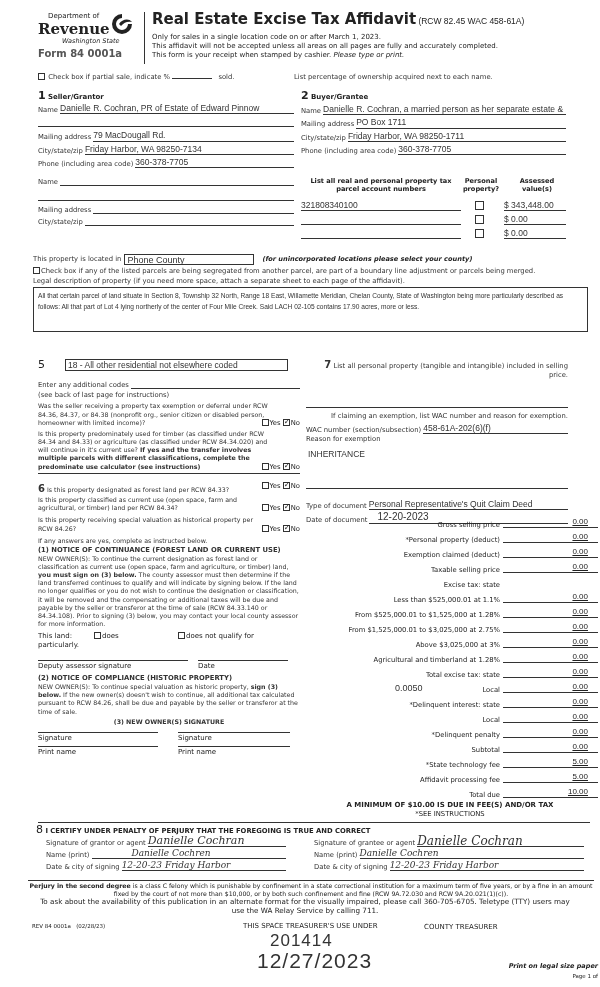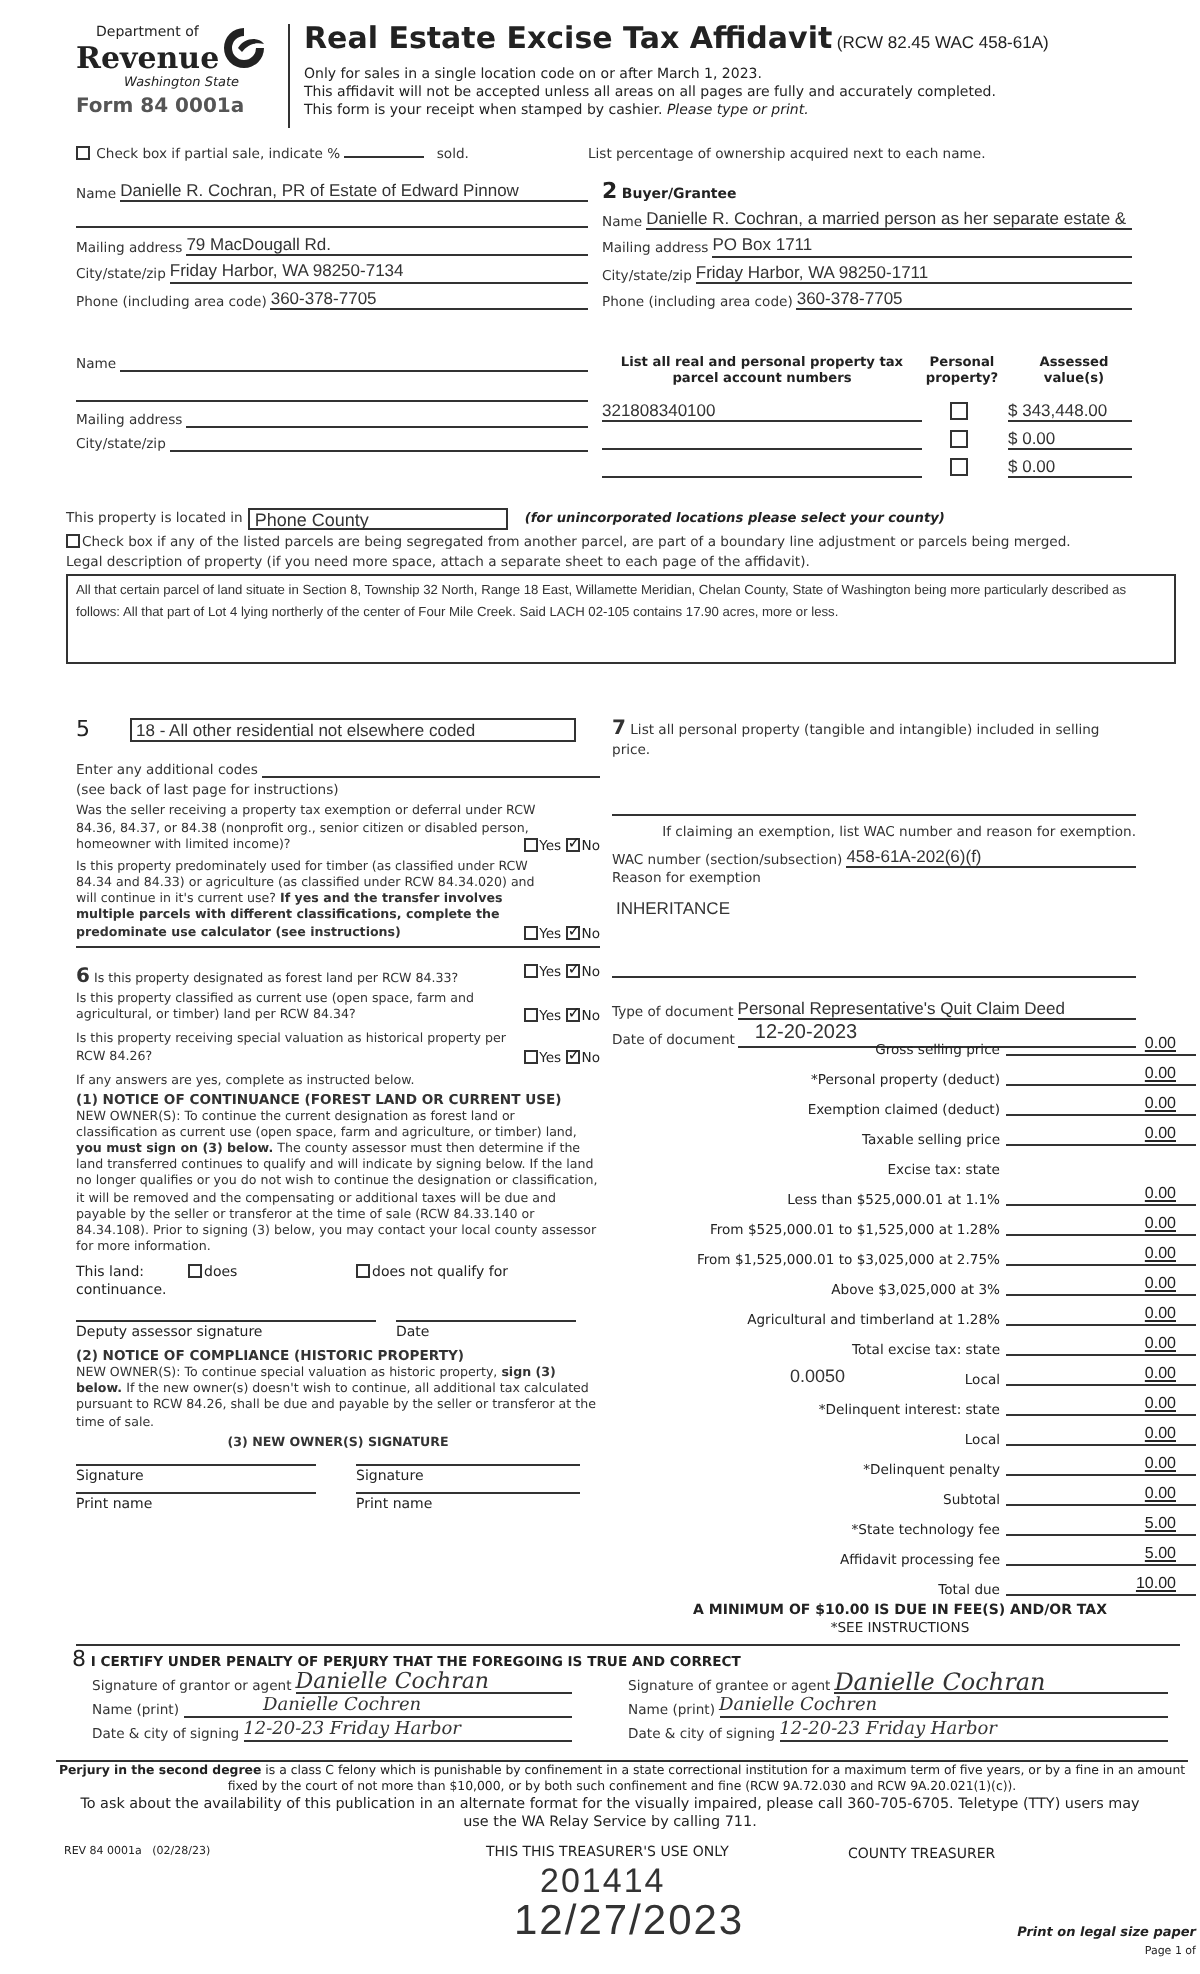"1 Seller/Grantor" div { html: none -> <div><span>1</span> <b>Seller/Grantor</b></div> }
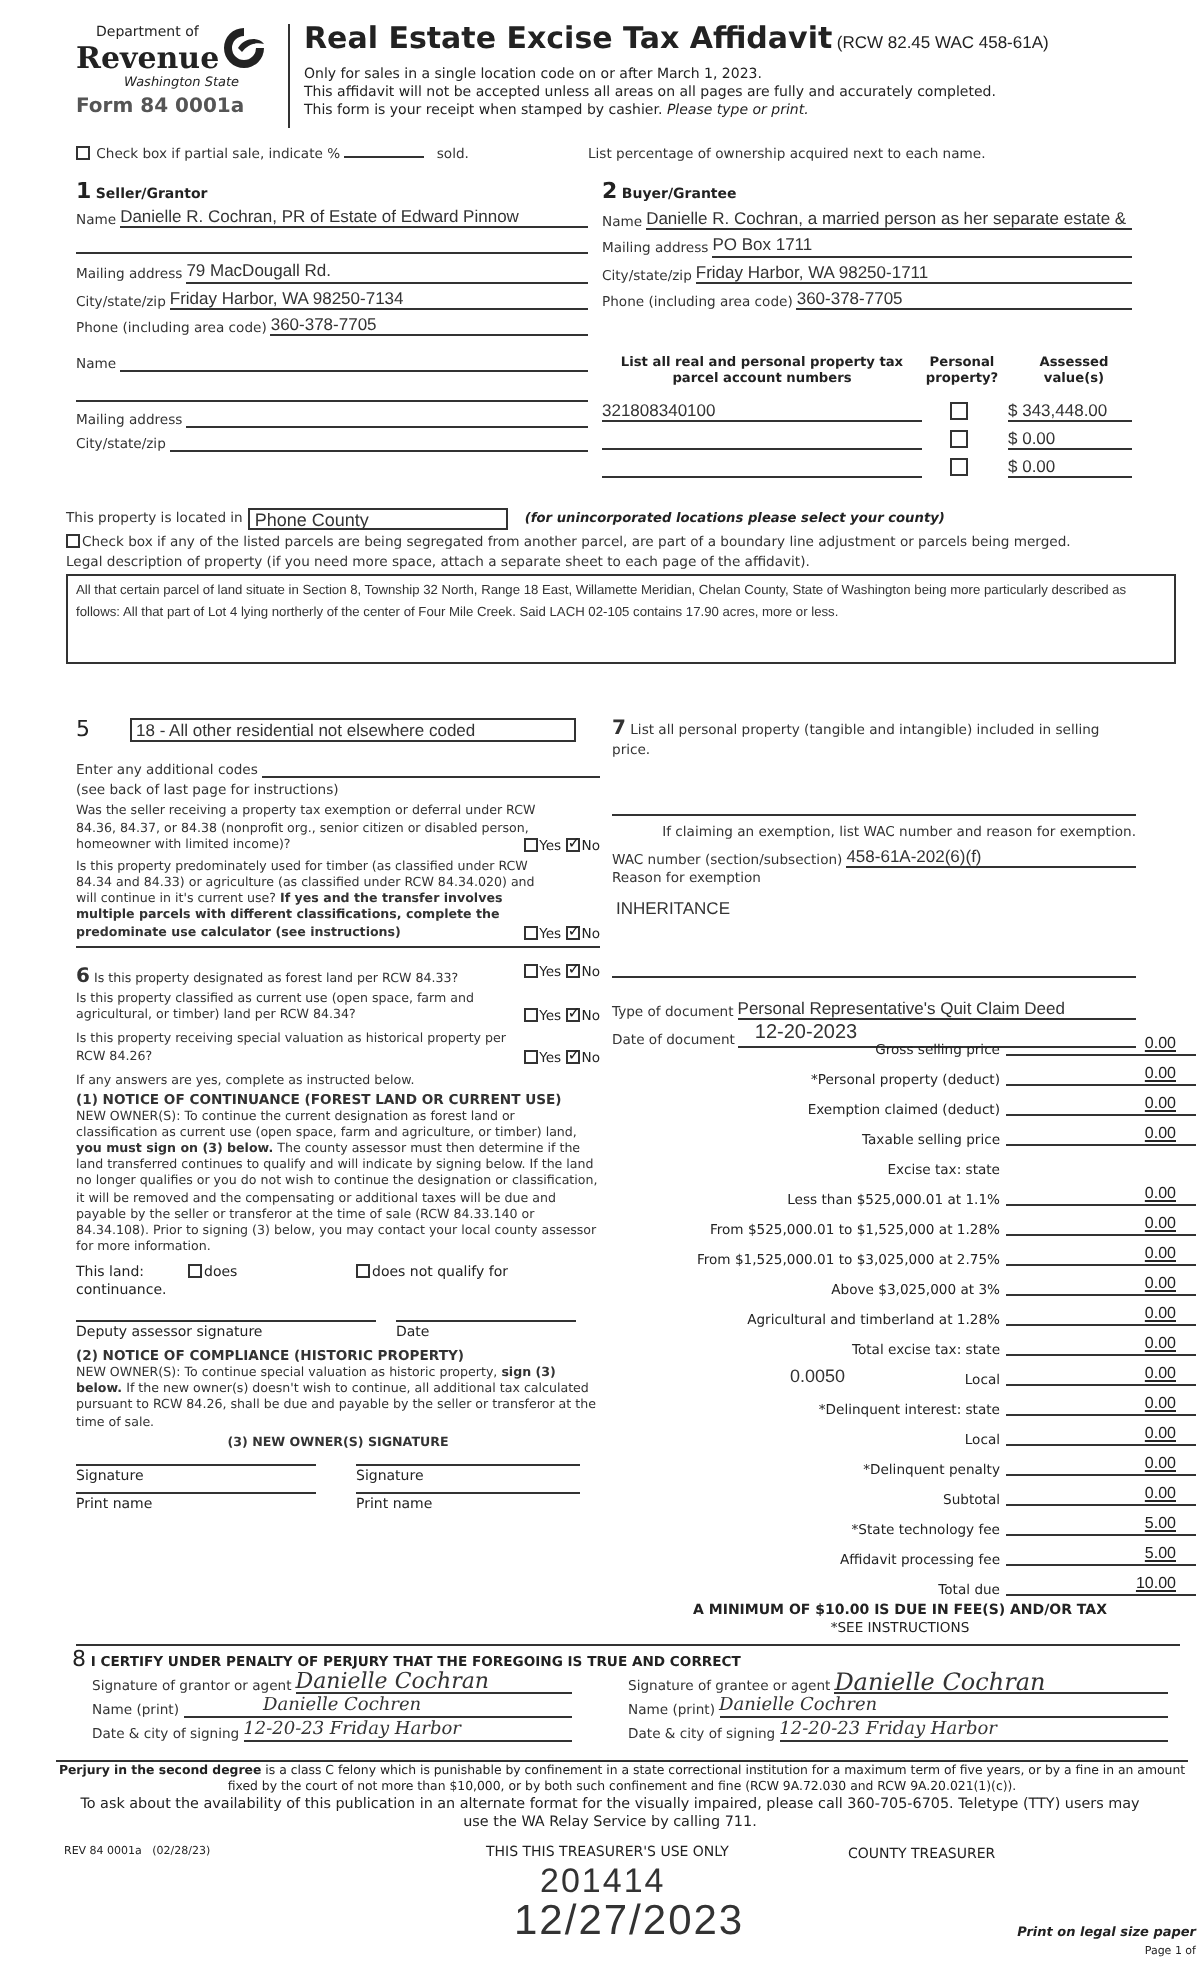"7 List all personal property" p.para { text-align: none -> right }
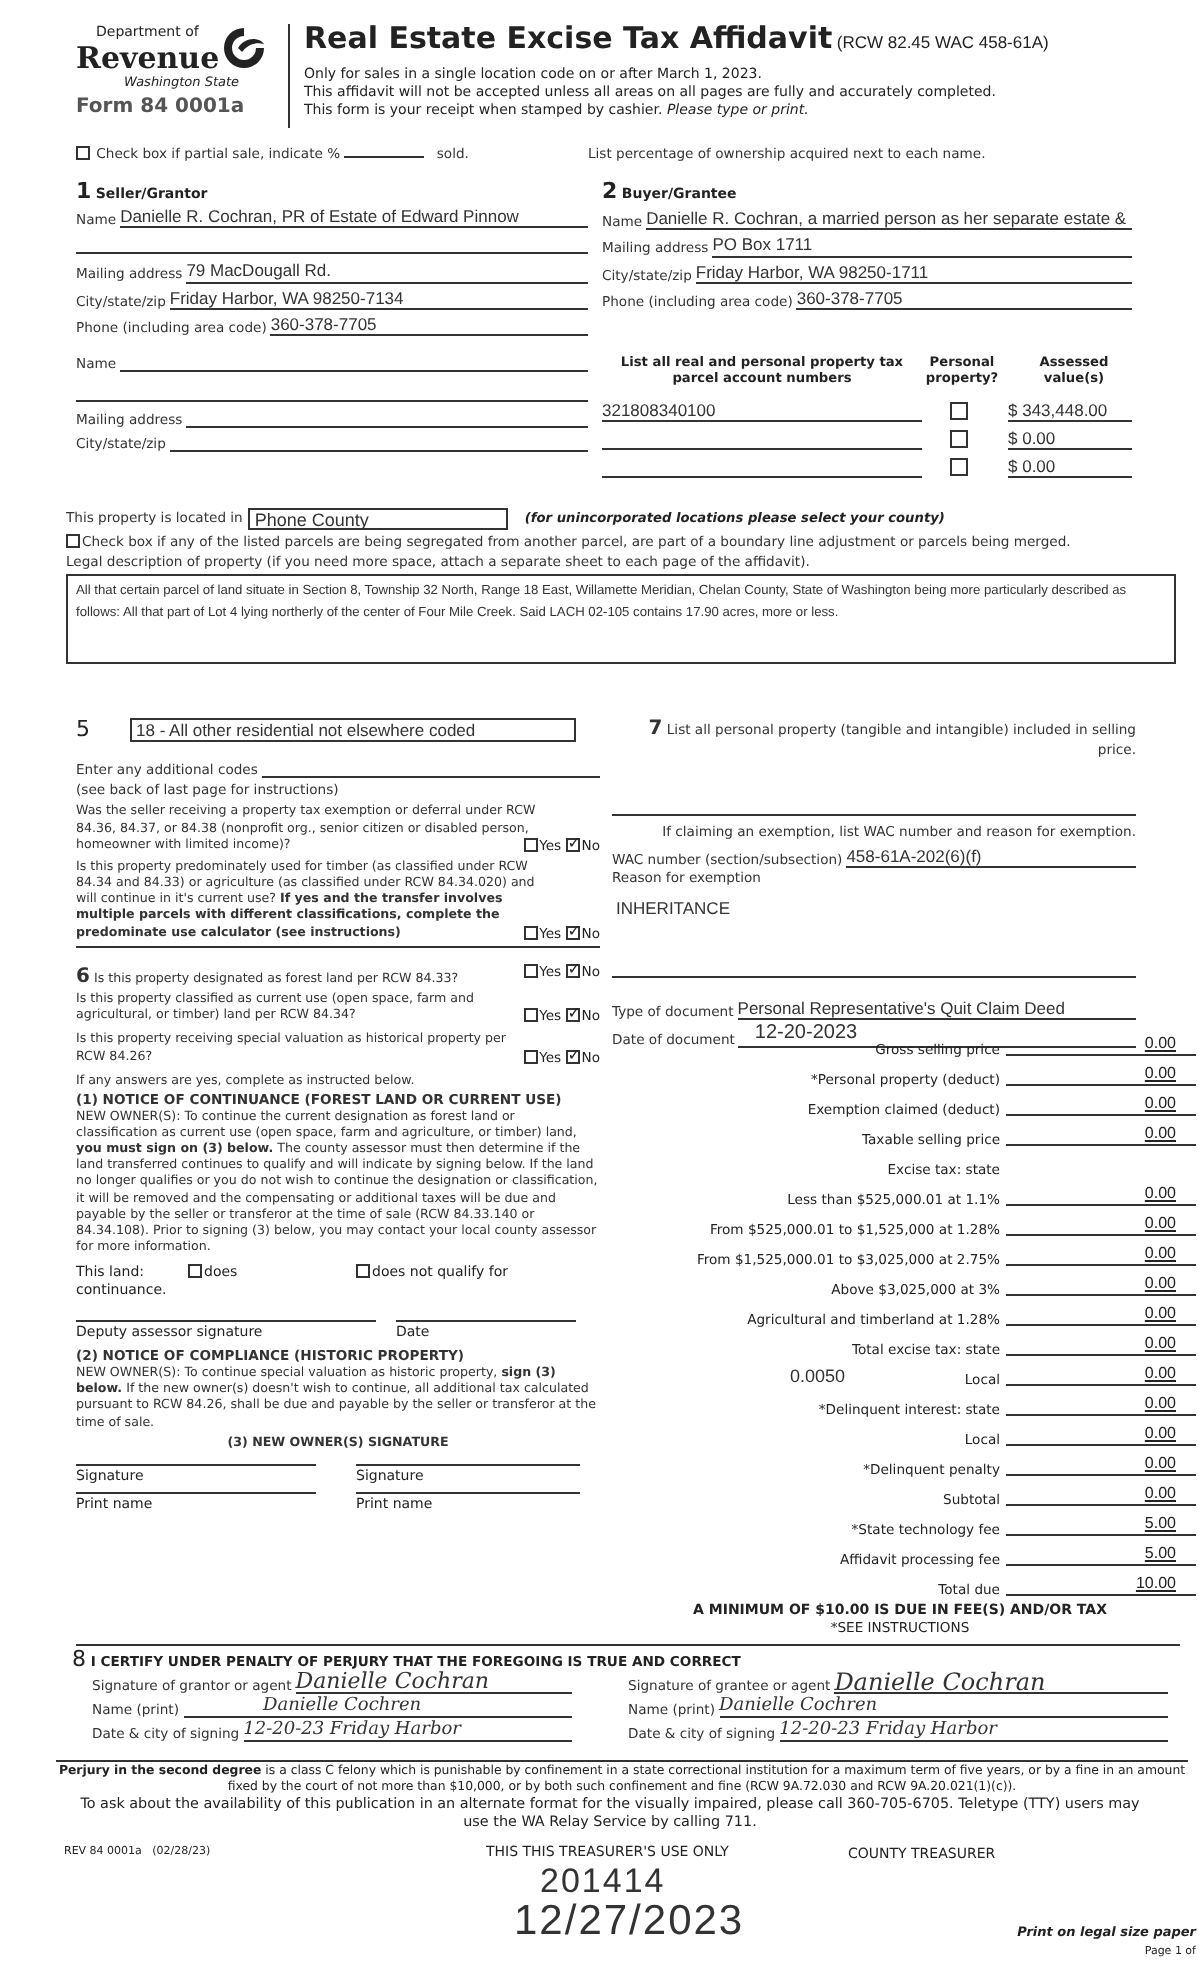"continuance." span.abs { text: continuance -> particularly }
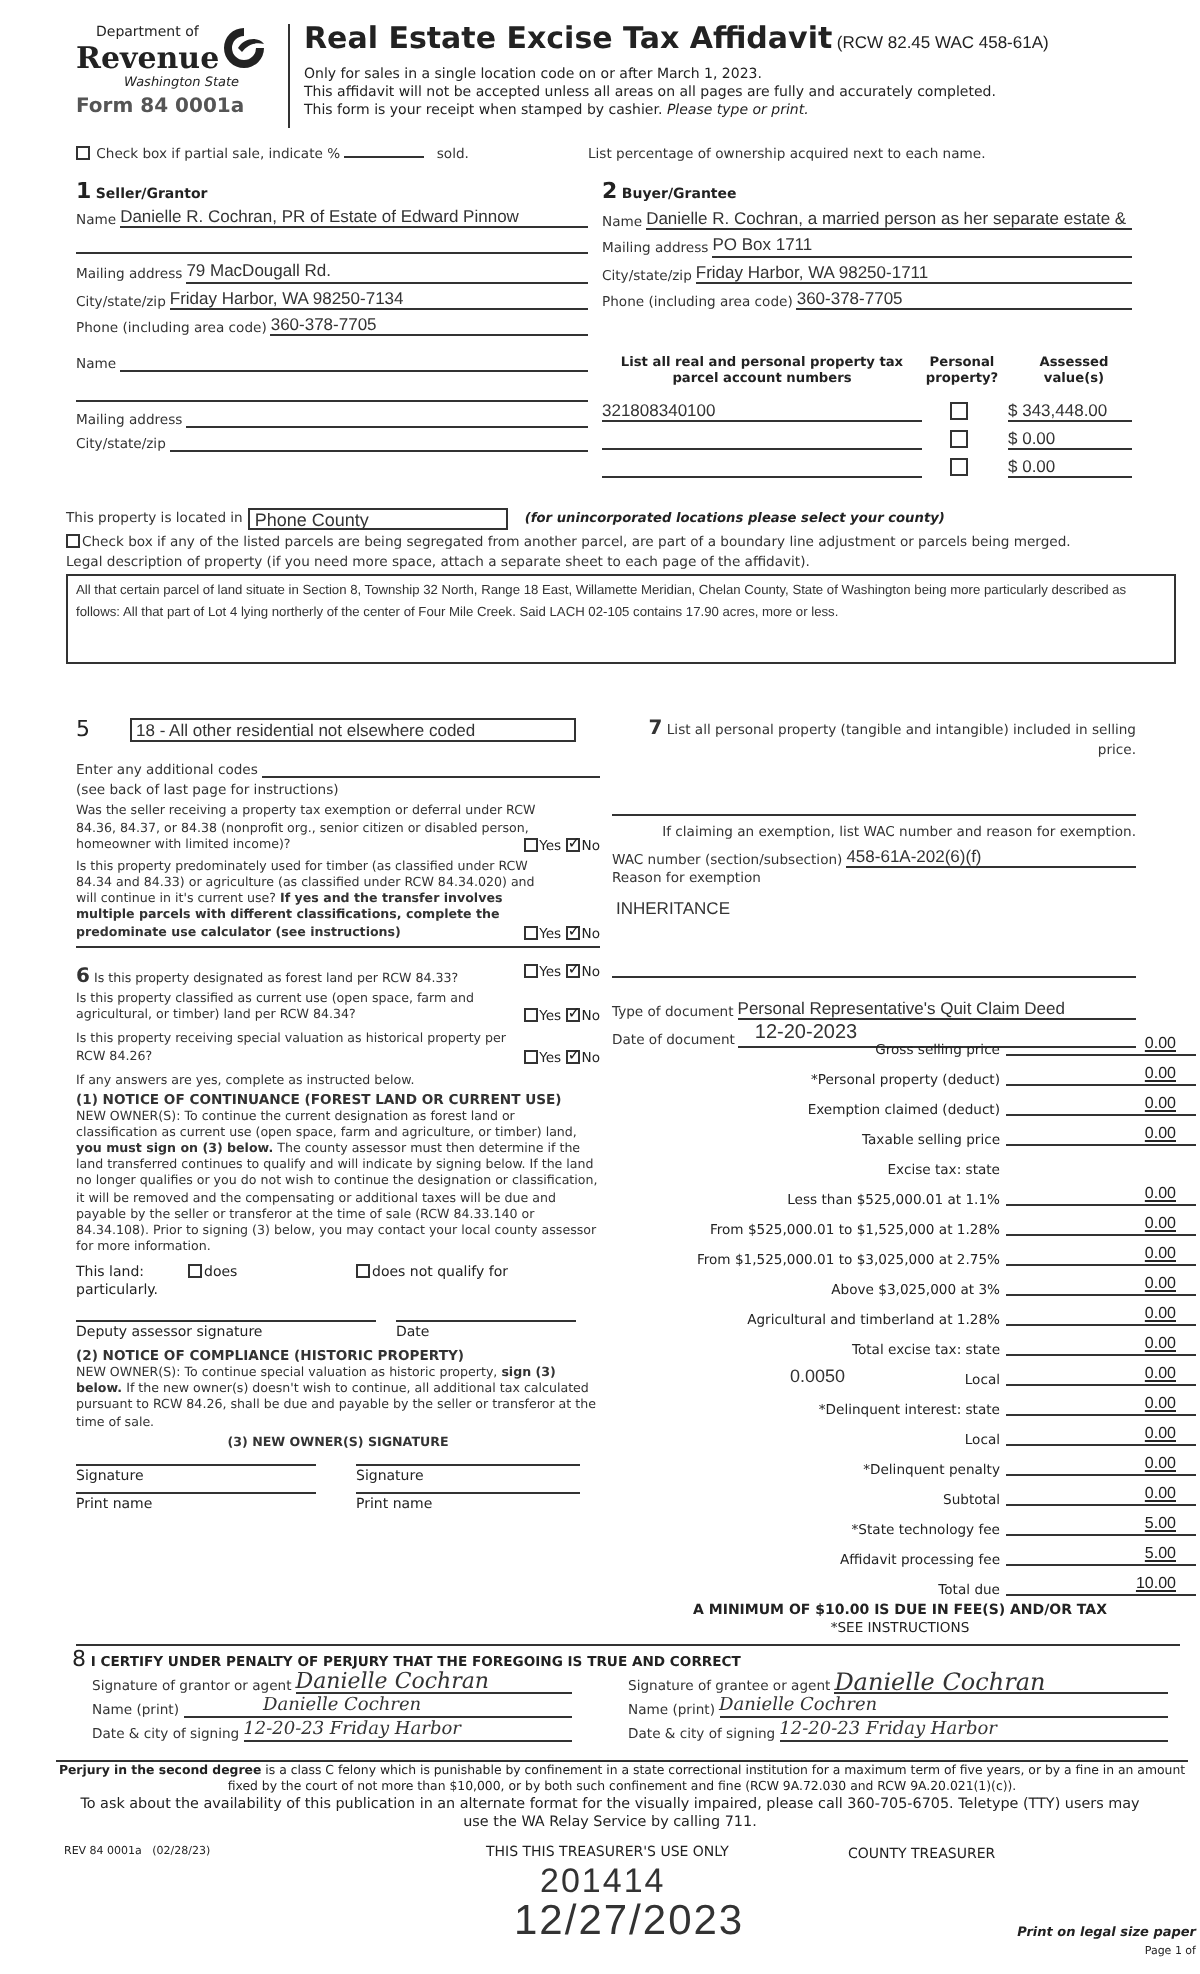"THIS THIS TREASURER'S USE ONLY" div.abs { text: THIS TREASURER'S USE ONLY -> SPACE TREASURER'S USE UNDER }
